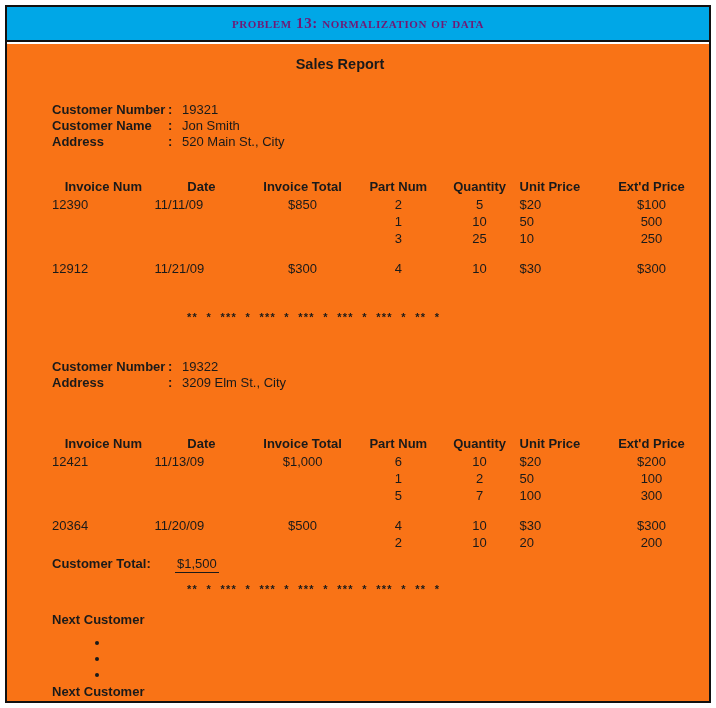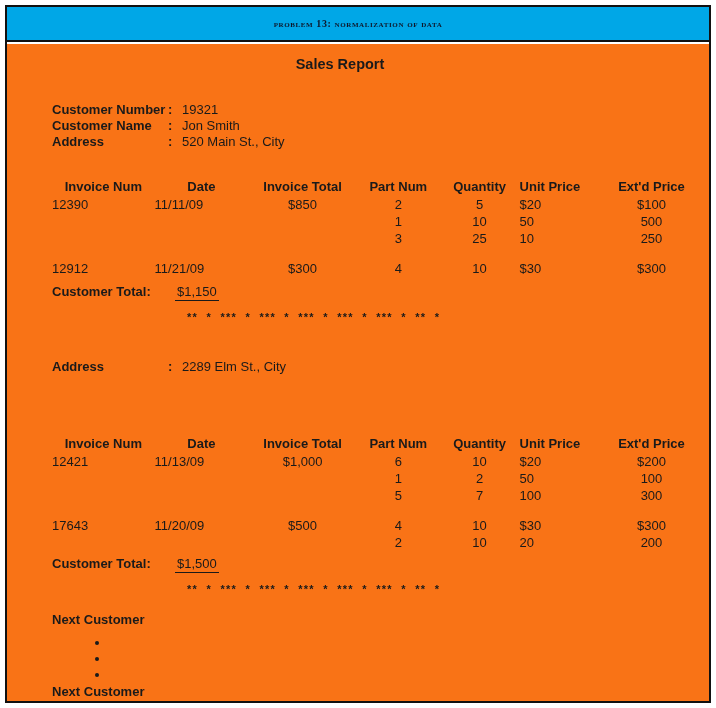"problem 13: normalization of data" .banner-title { color: #0f172a -> #701a75; font-size: 10px -> 15px }
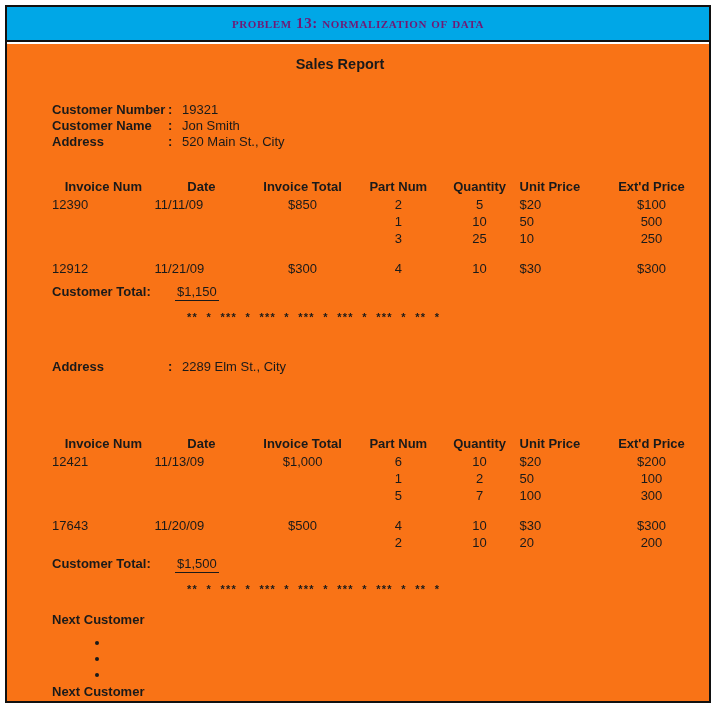"Customer Total: $1,150" div.cust-total { html: <div> <span>Customer Total:</span><span>$1,150</span> </div> -> none }
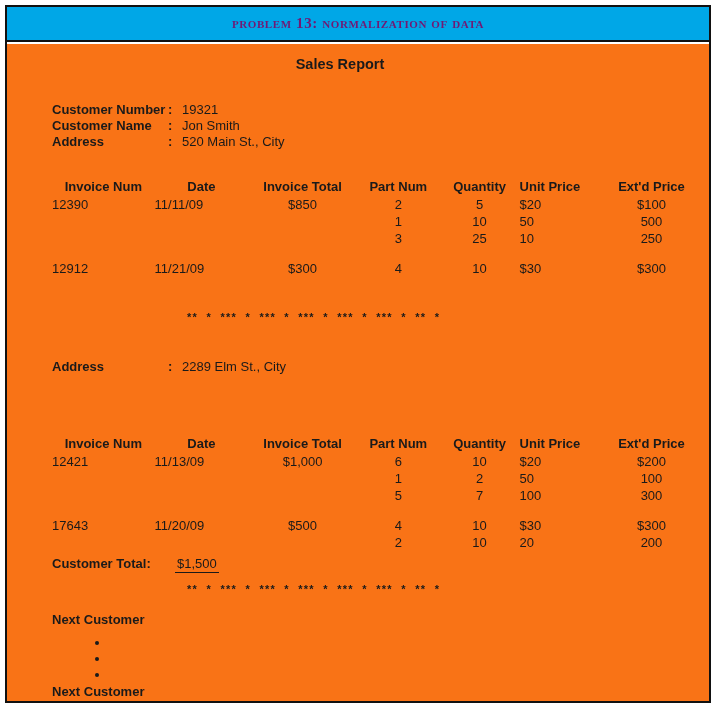"Customer Number : 19322" div.cust-row { html: none -> <div> <span>Customer Number</span><span>:</span><span>19322</span> </div> }
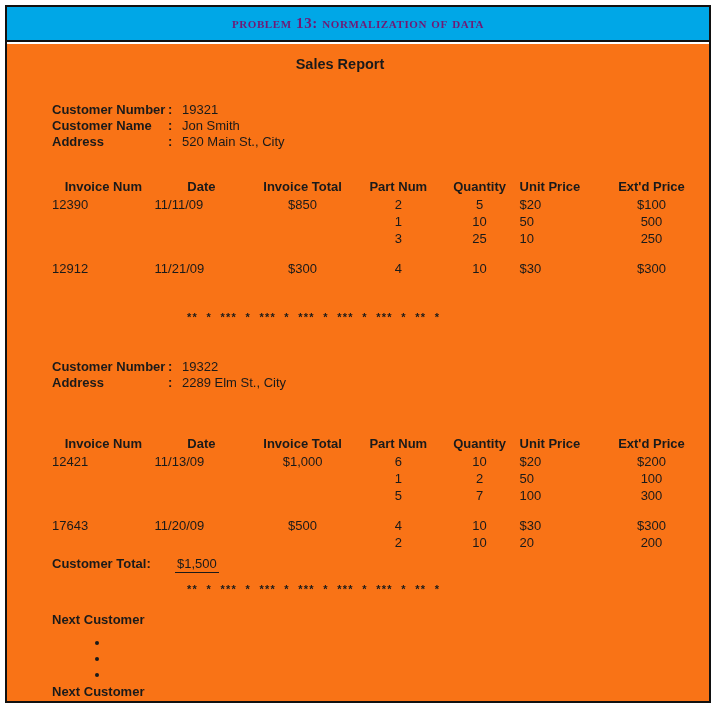"2289 Elm St., City" span.cust-value { text: 2289 -> 3209 }
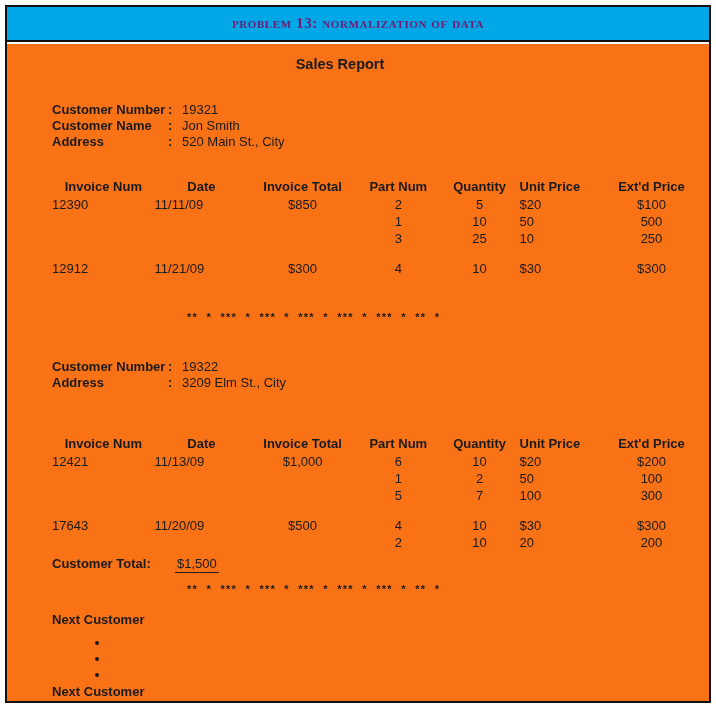"17643" td.col-inv { text: 17643 -> 20364 }
